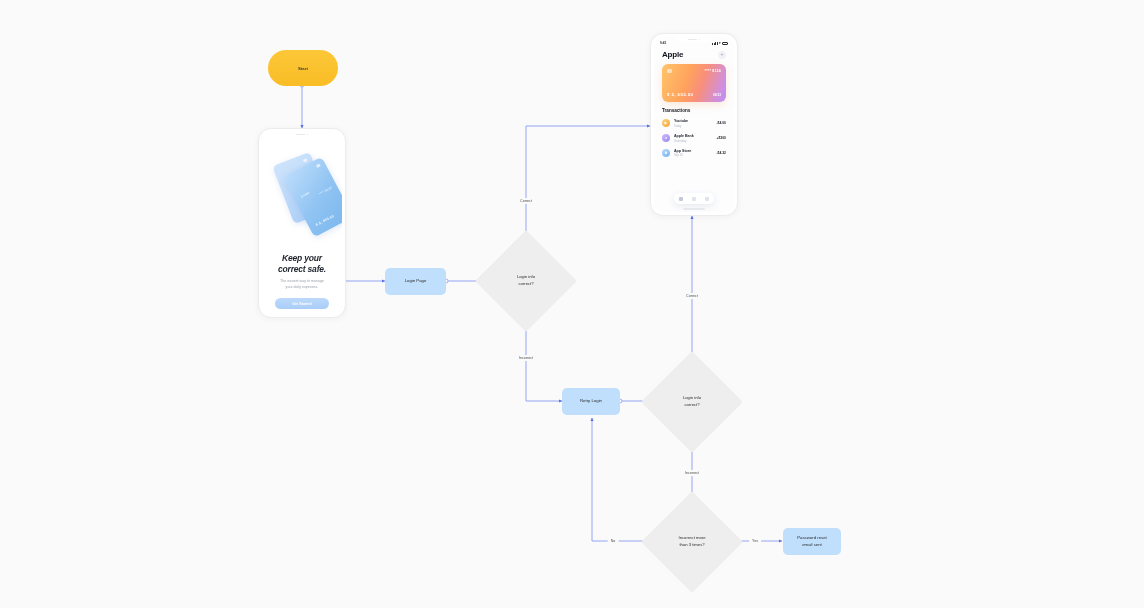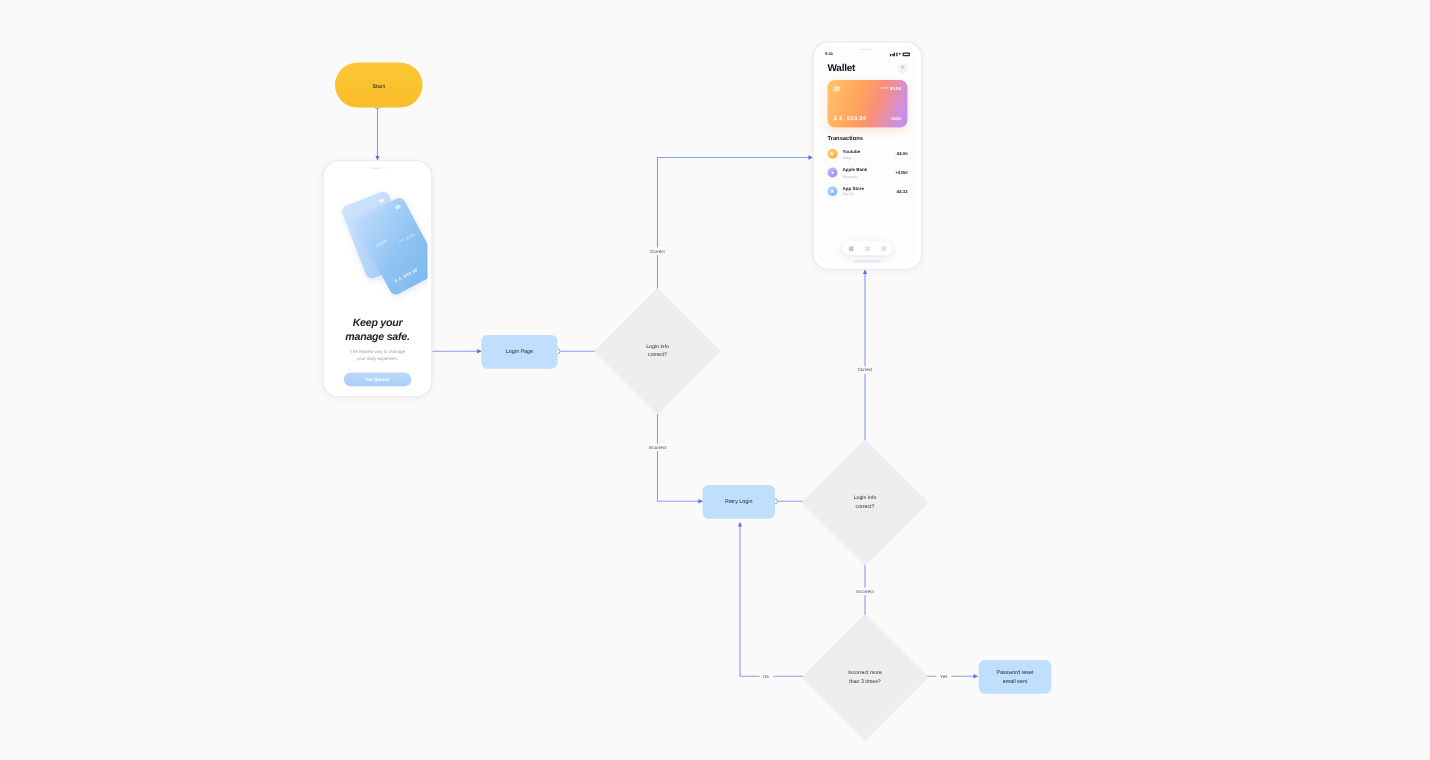"Wallet" span.wal-title { text: Wallet -> Apple }
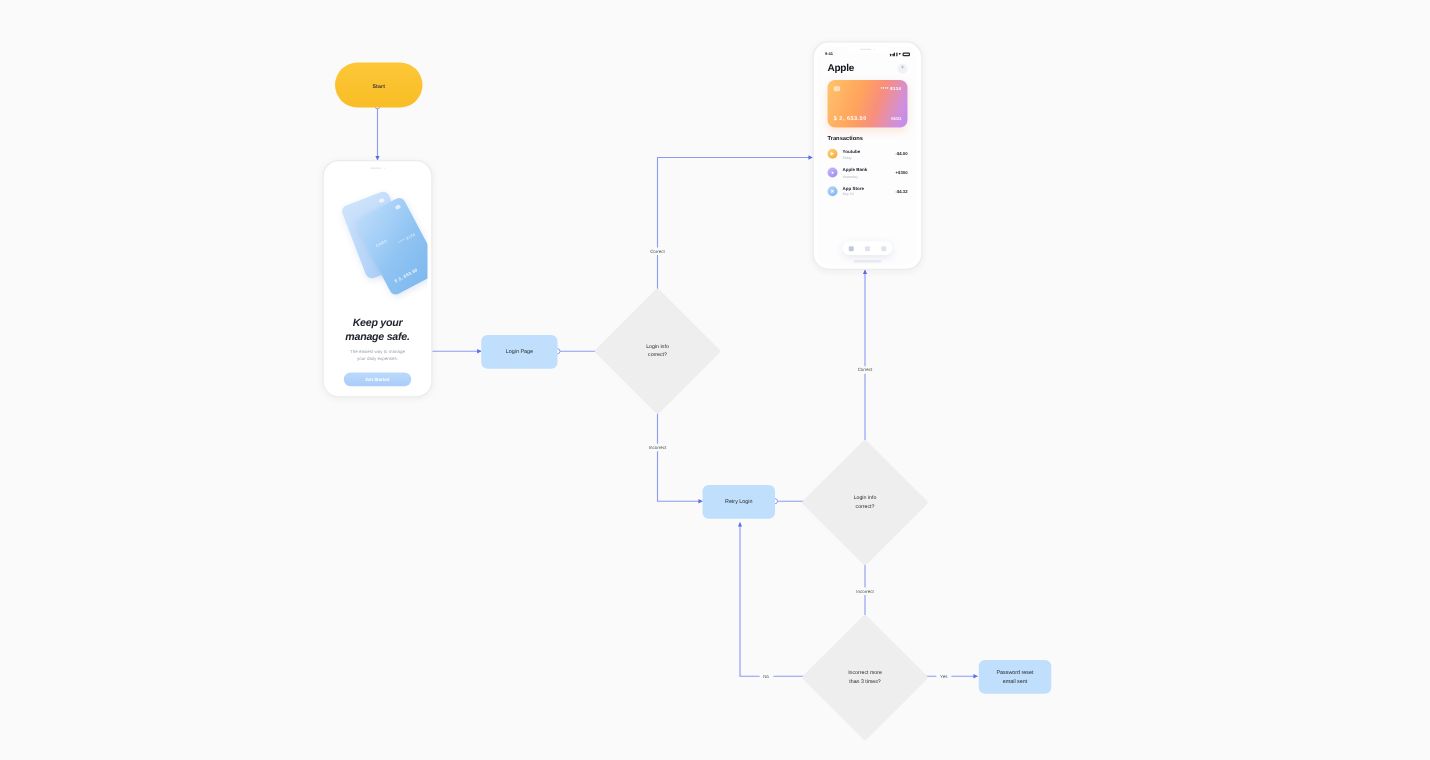"manage safe." div { text: manage -> correct }
